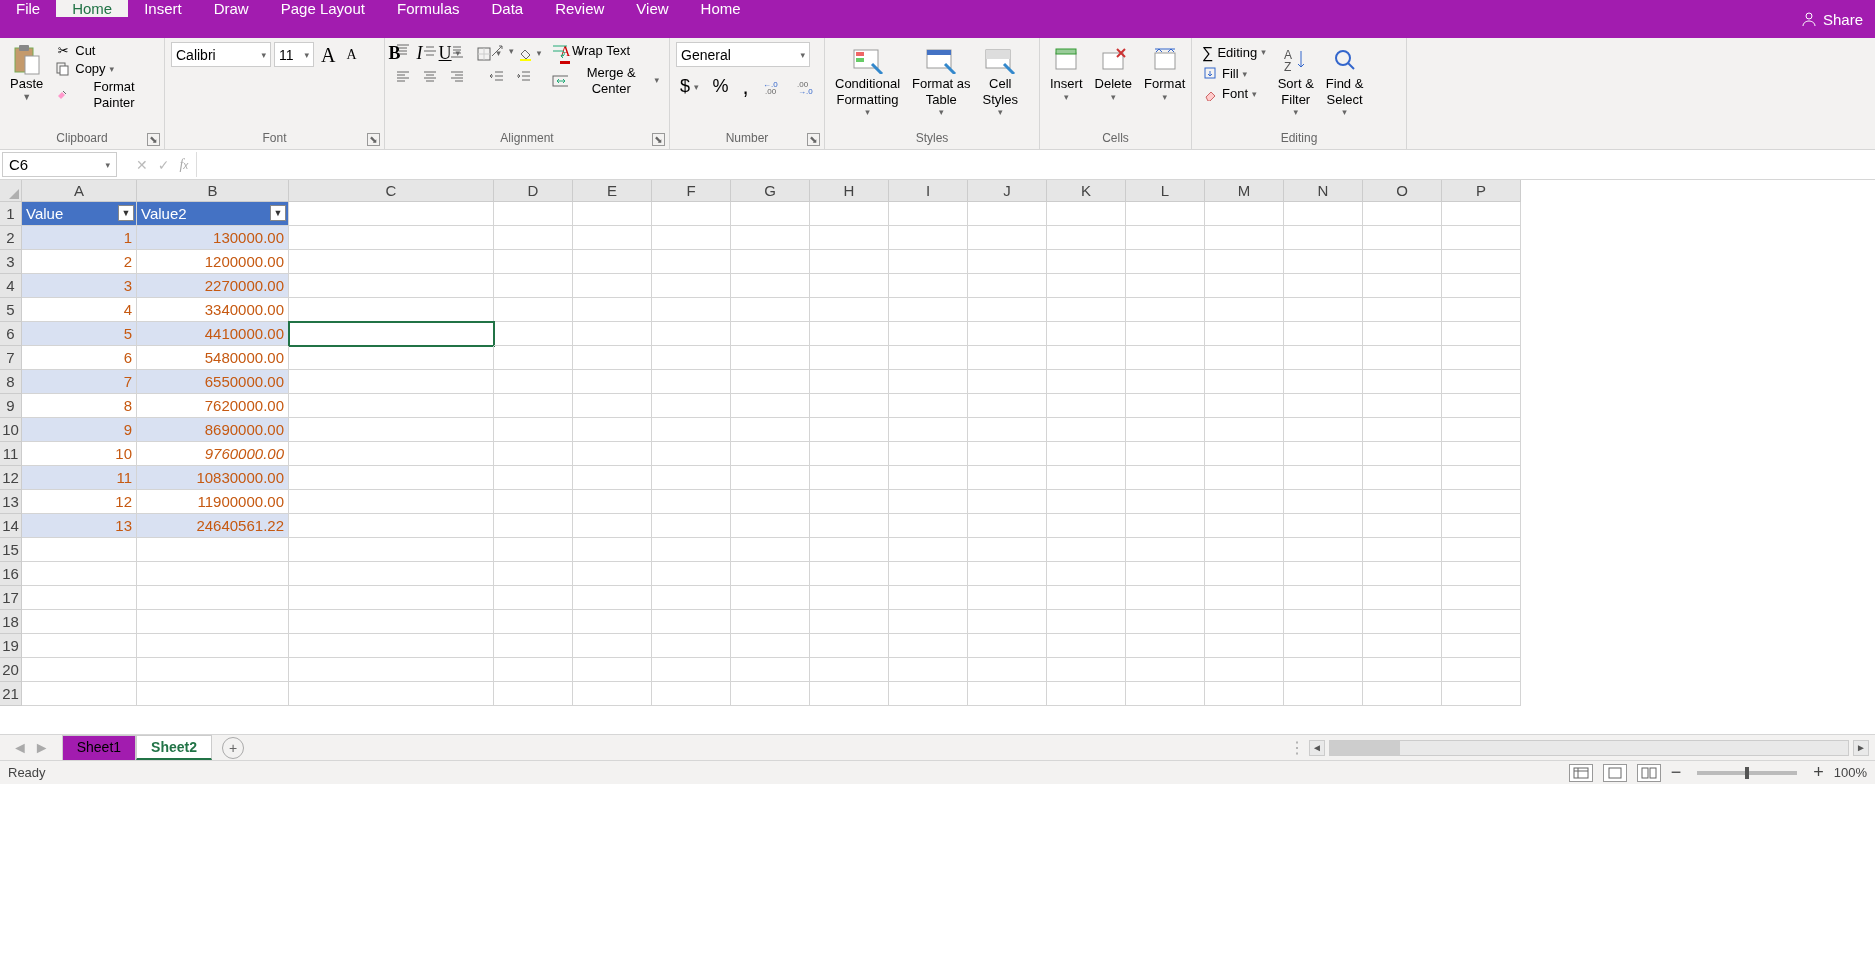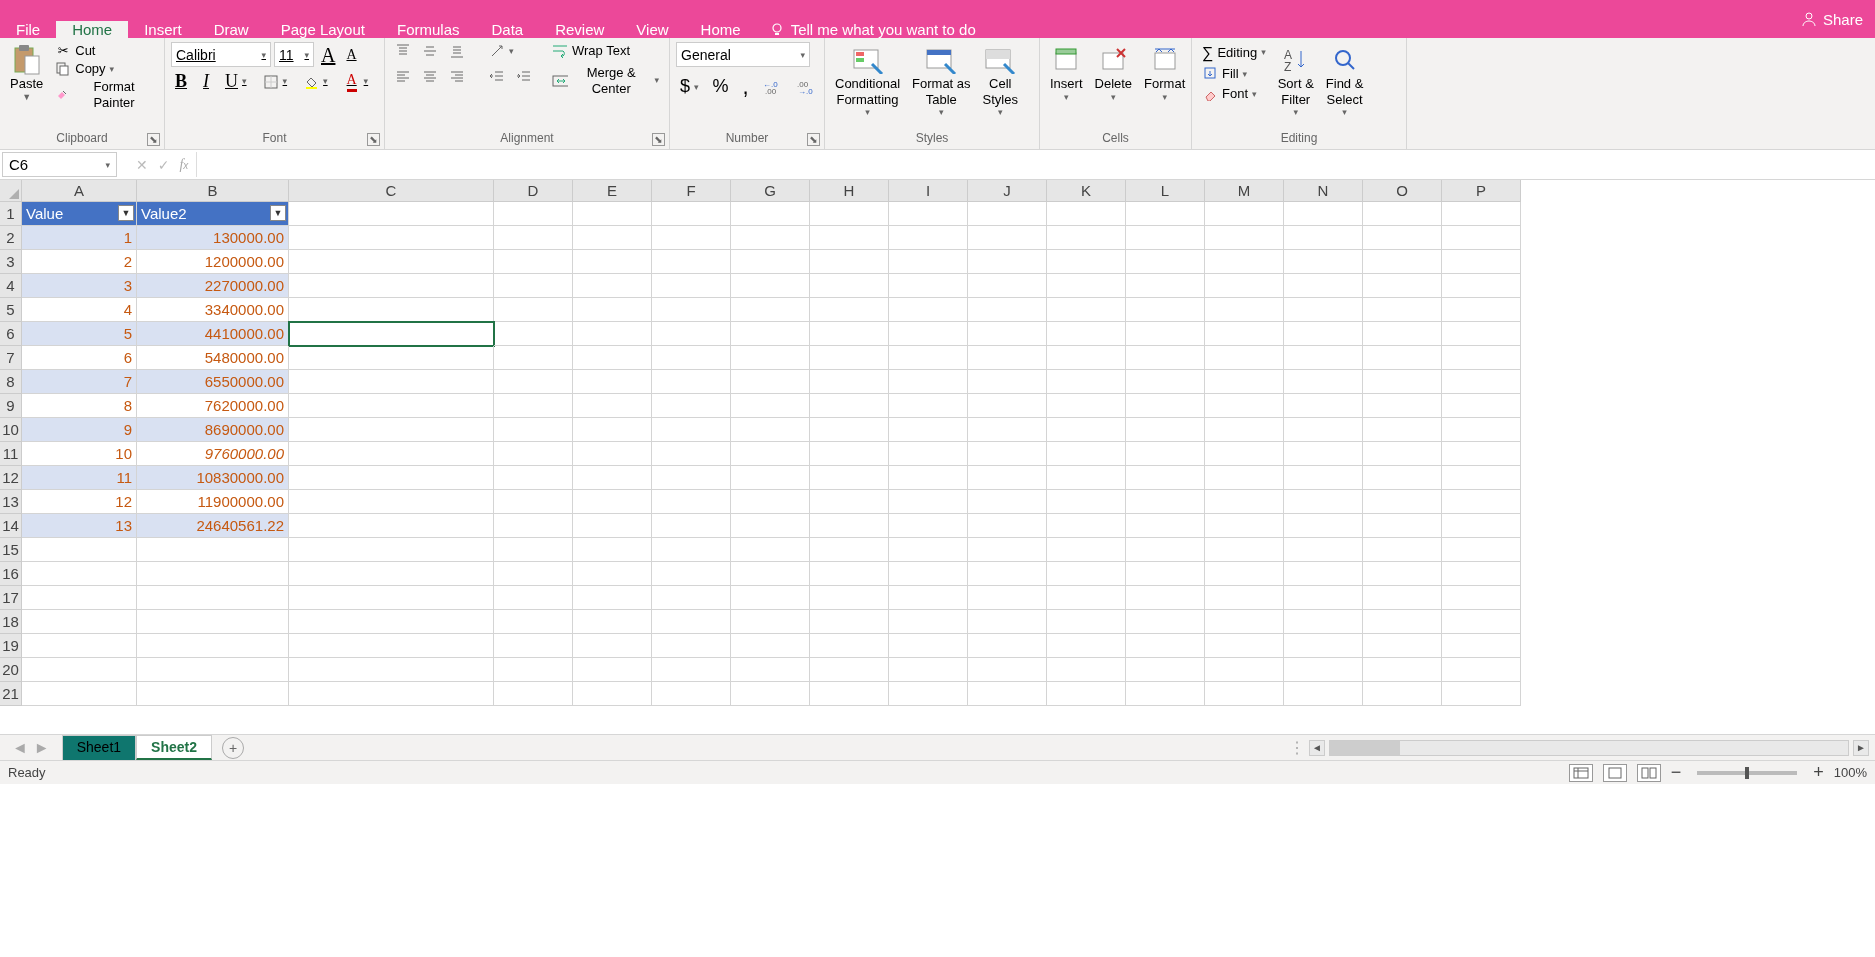"File" .title-bar { align-items: flex-end -> flex-start; background: #ec4899 -> #a21caf }
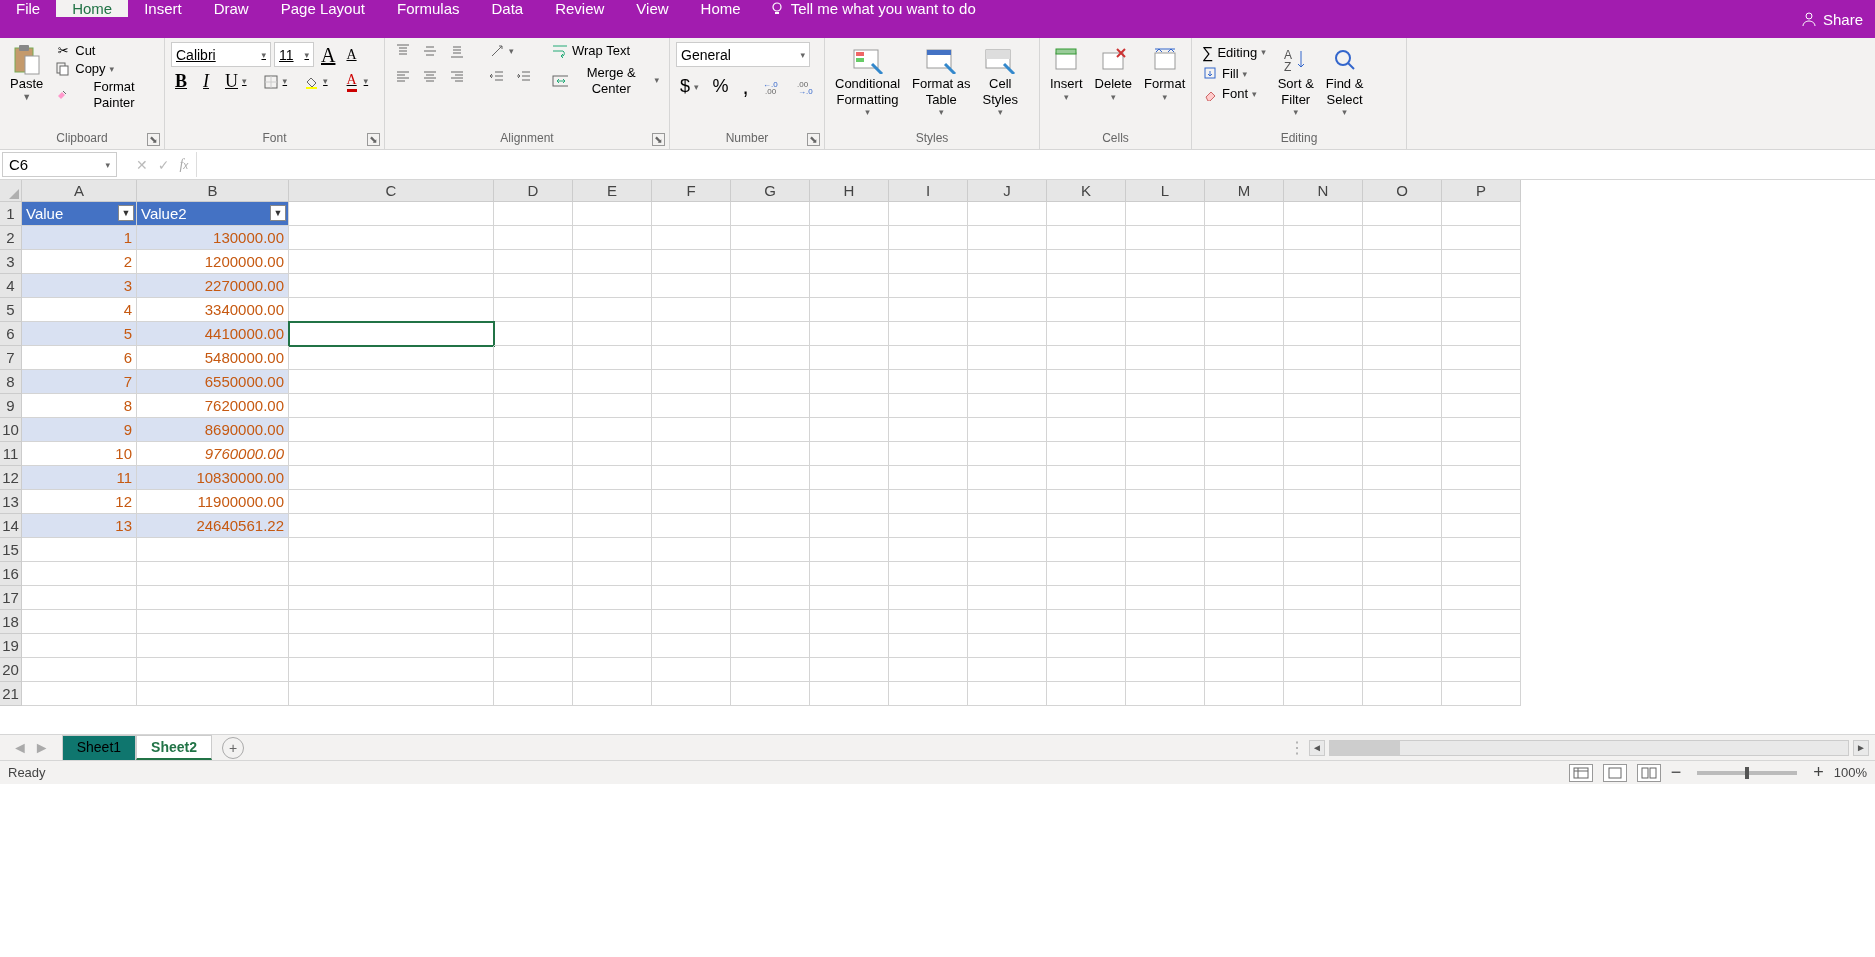"Tell me what you want" div.tell-me { html: <div> <span> <svg> <circle></circle> <path></path> </svg> </span> <span>Tell me what you want to do</span> </div> -> none }
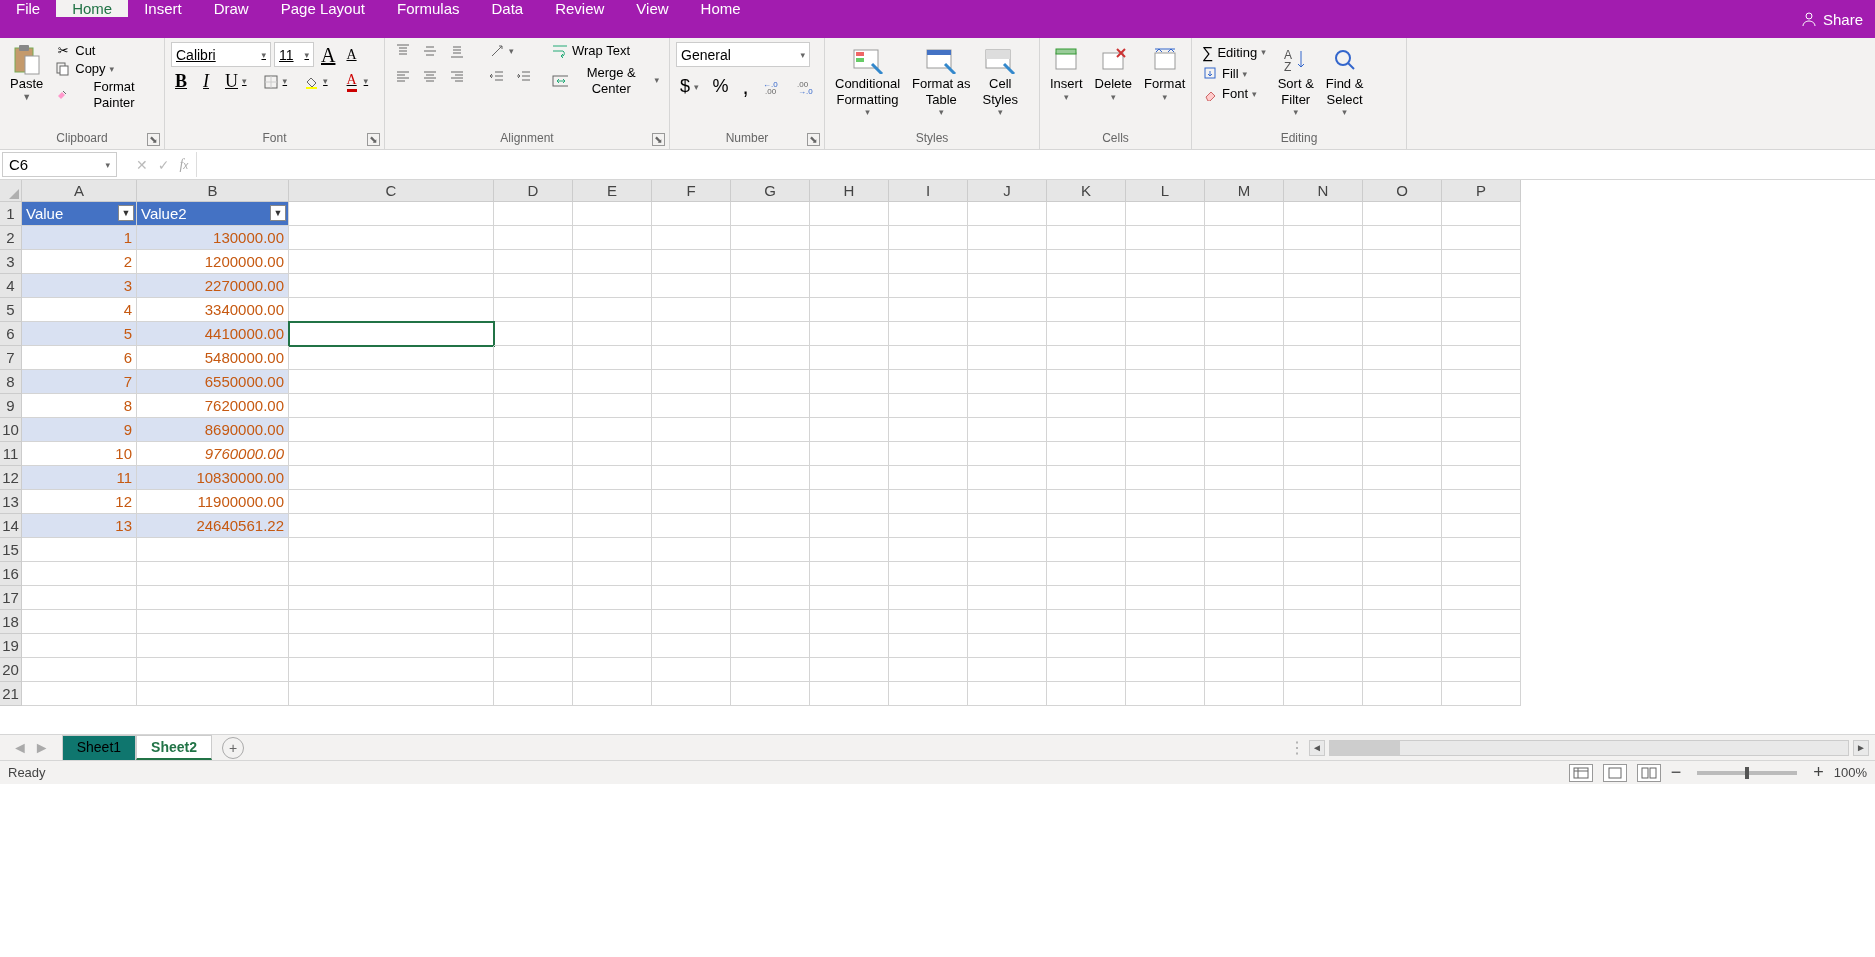"Calibri" div.group-body { flex-direction: column -> row; gap: 2px -> 24px; text-decoration: underline -> none }
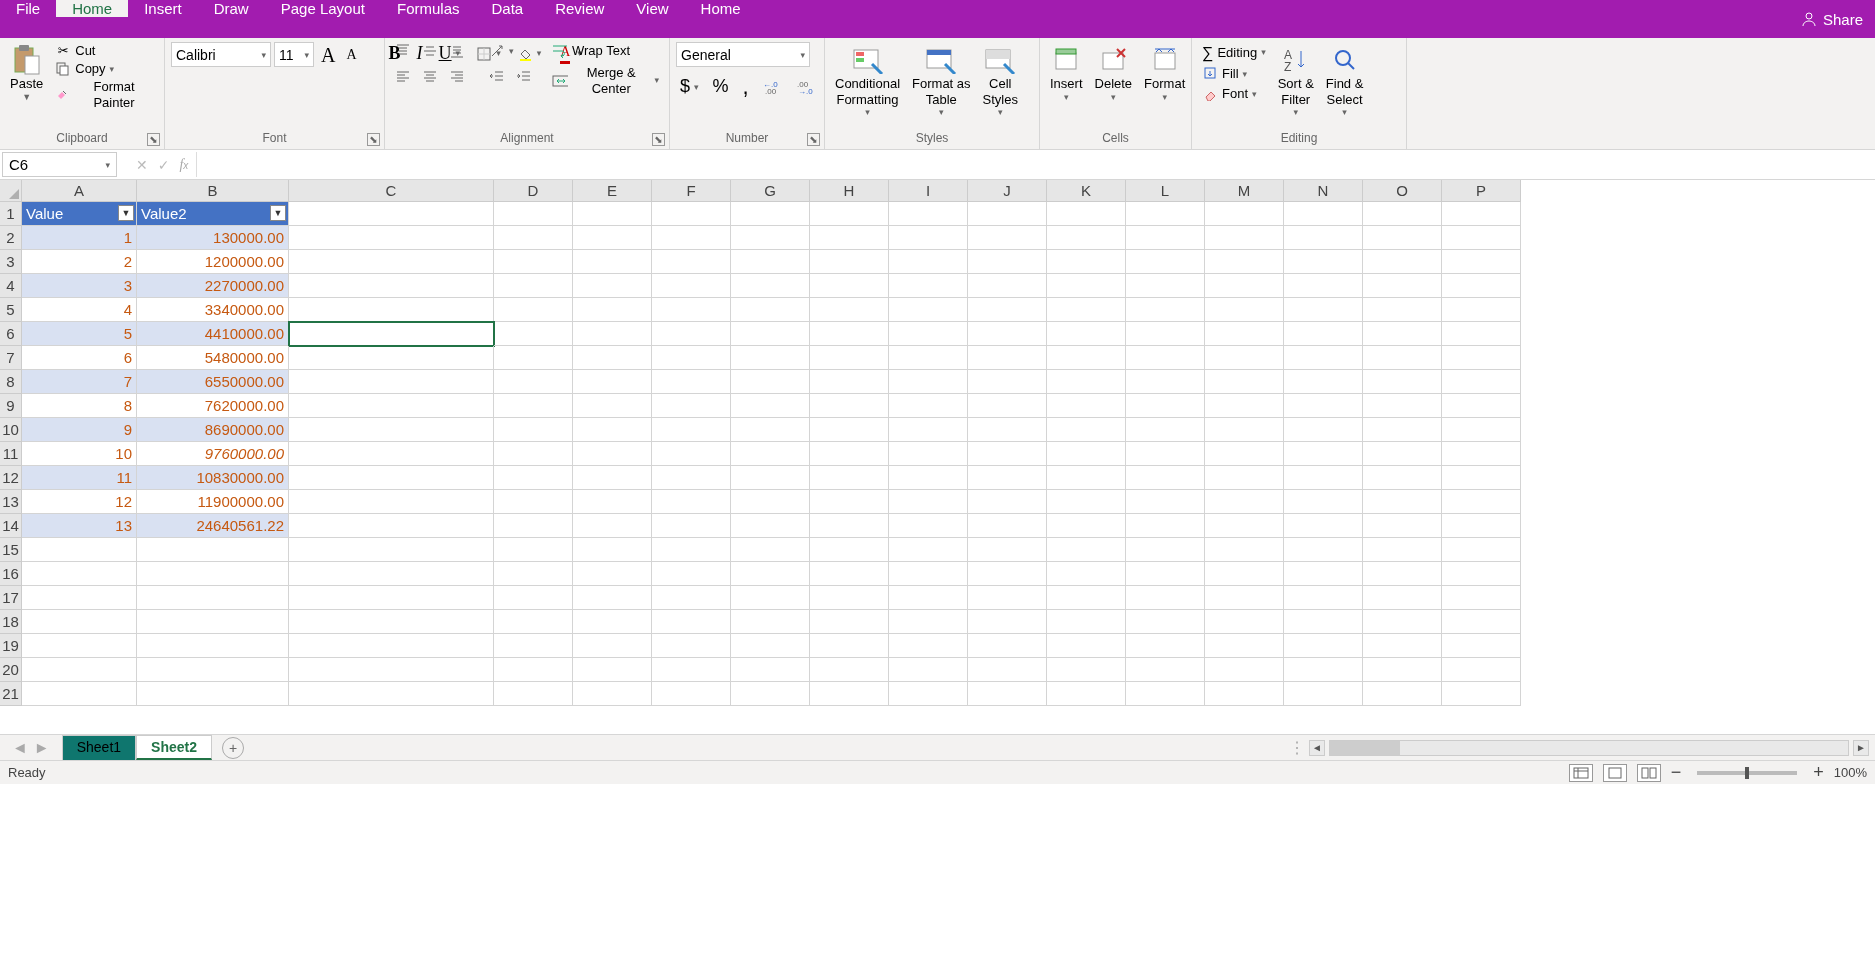"Sheet1" .sheet-tab { background: #0f766e -> #a21caf }
